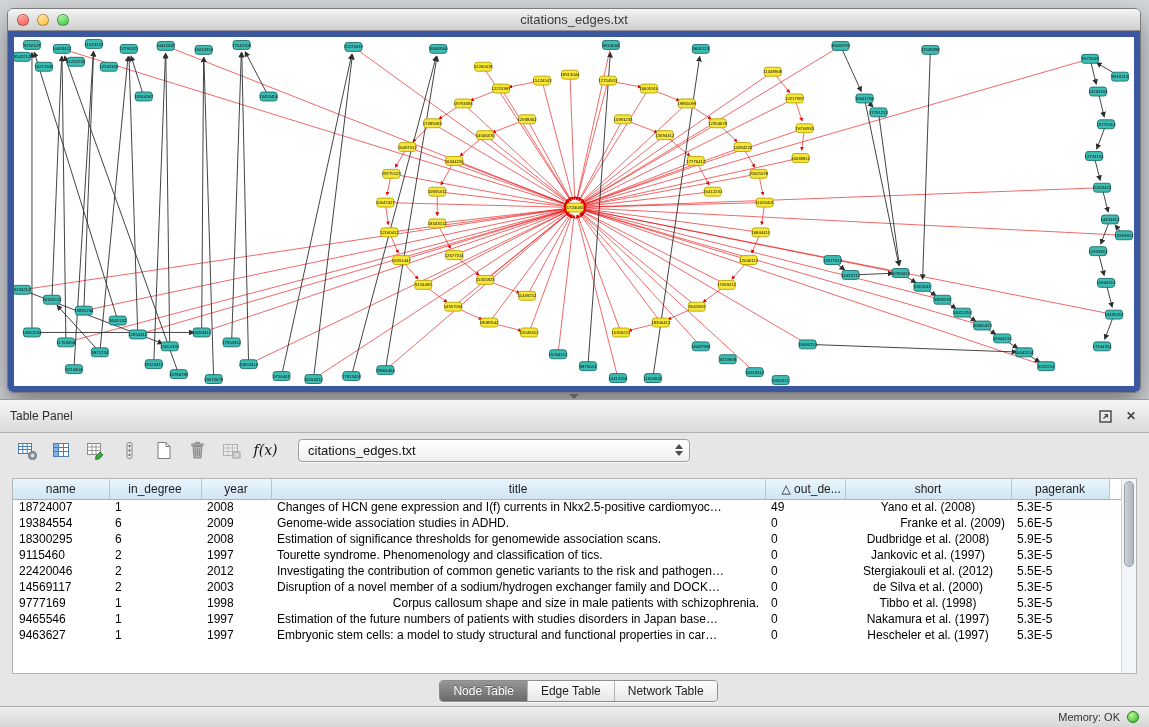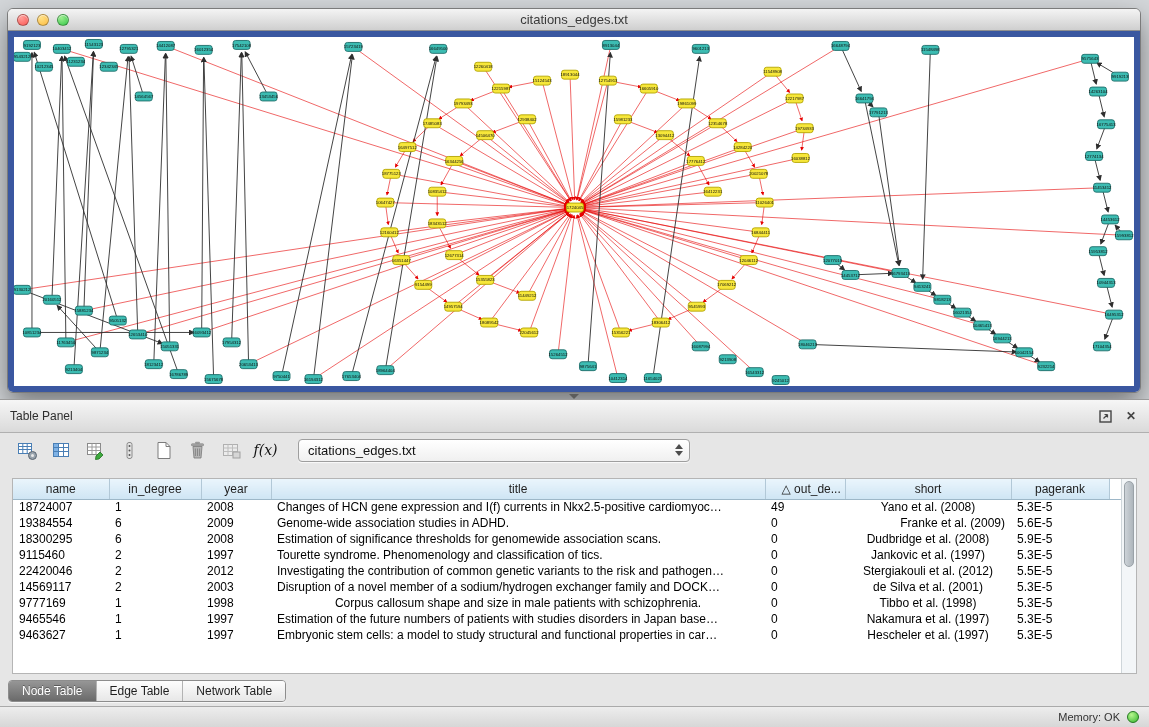"de Silva et al. (2001)" td { text: 2001 -> 2000 }
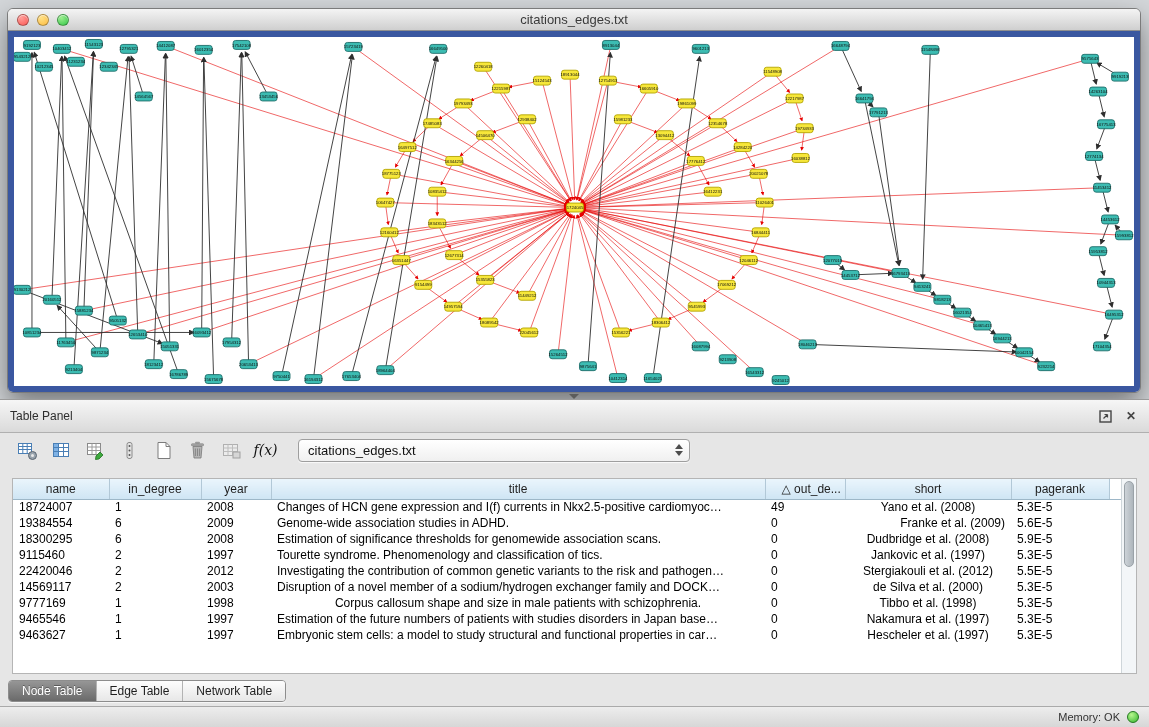"Corpus callosum shape and size" td { text-align: center -> right }
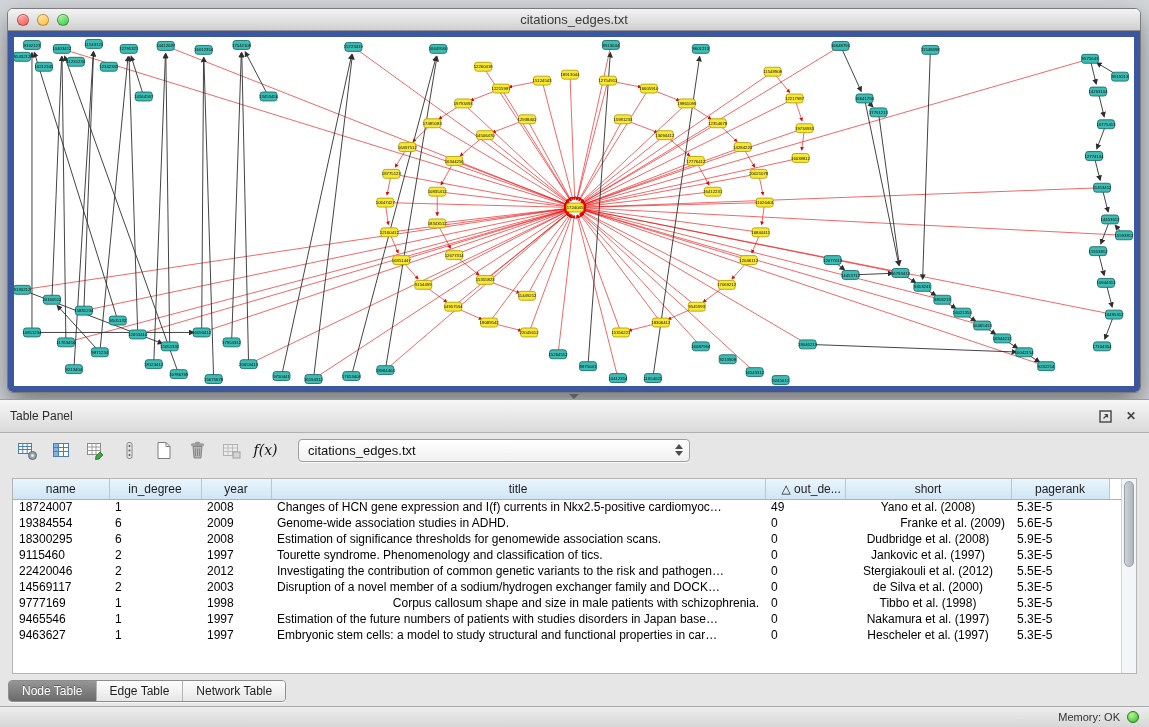"Node Table" .tabbar { justify-content: none -> center }
